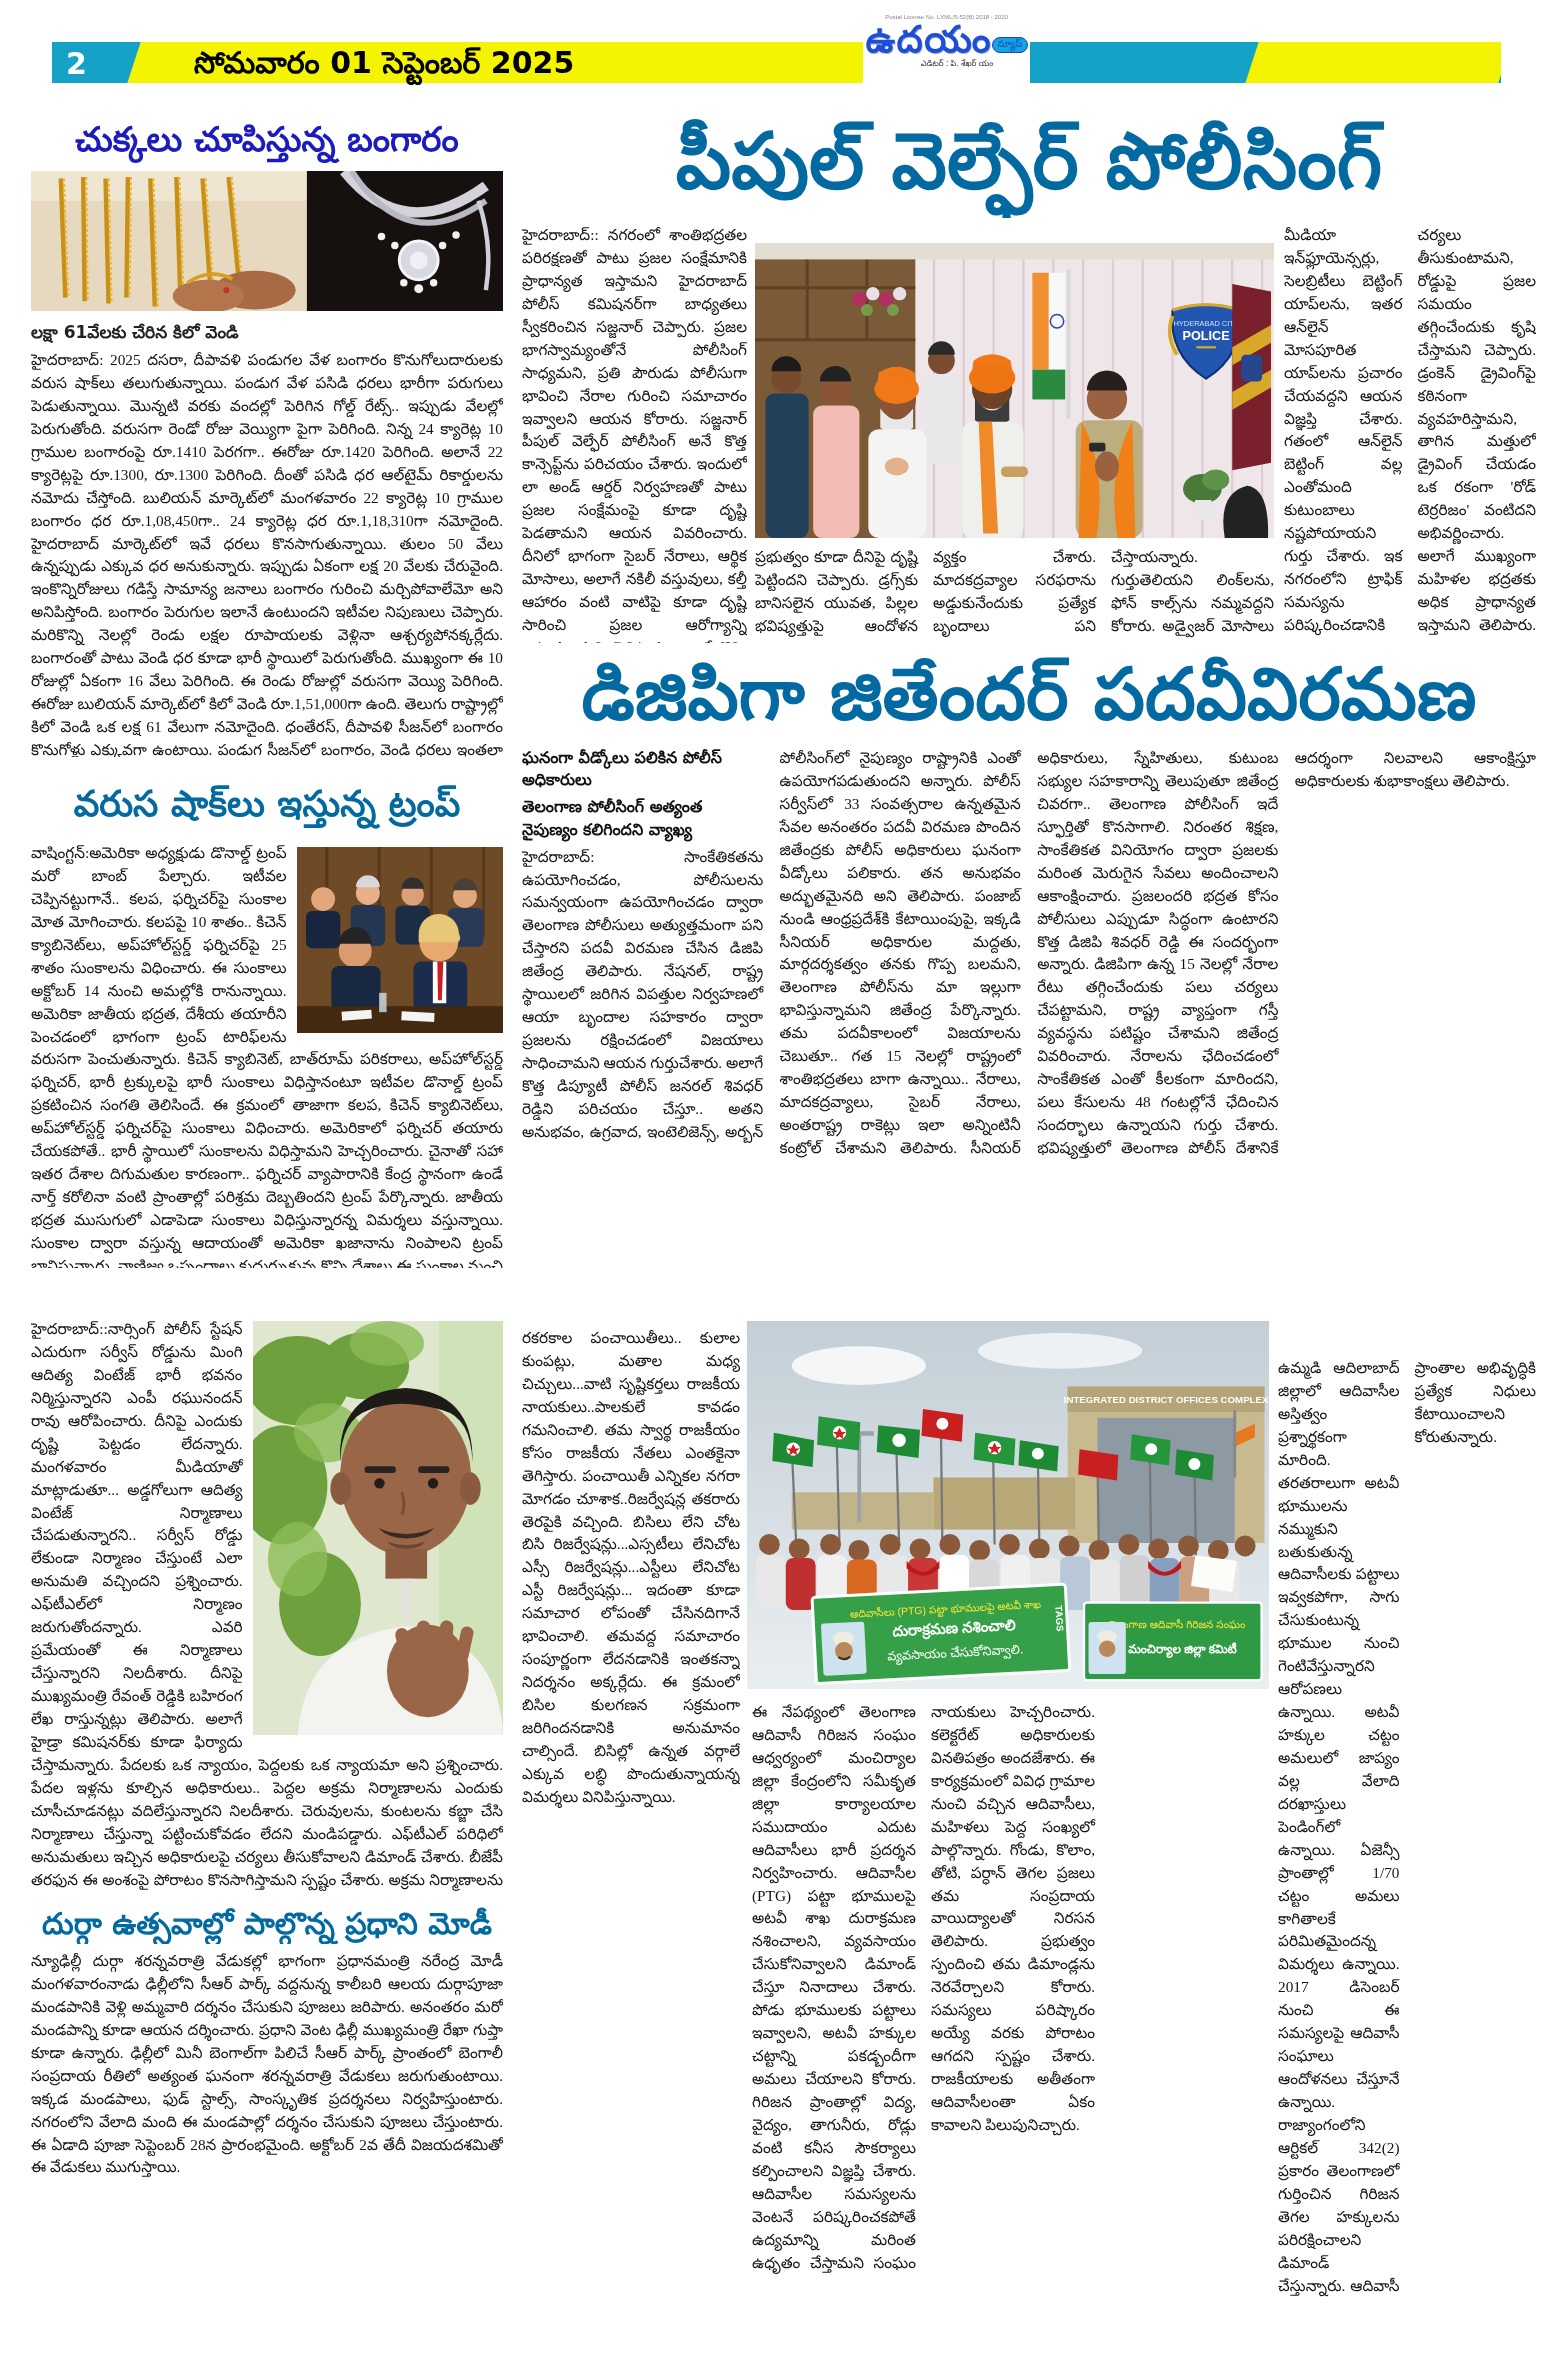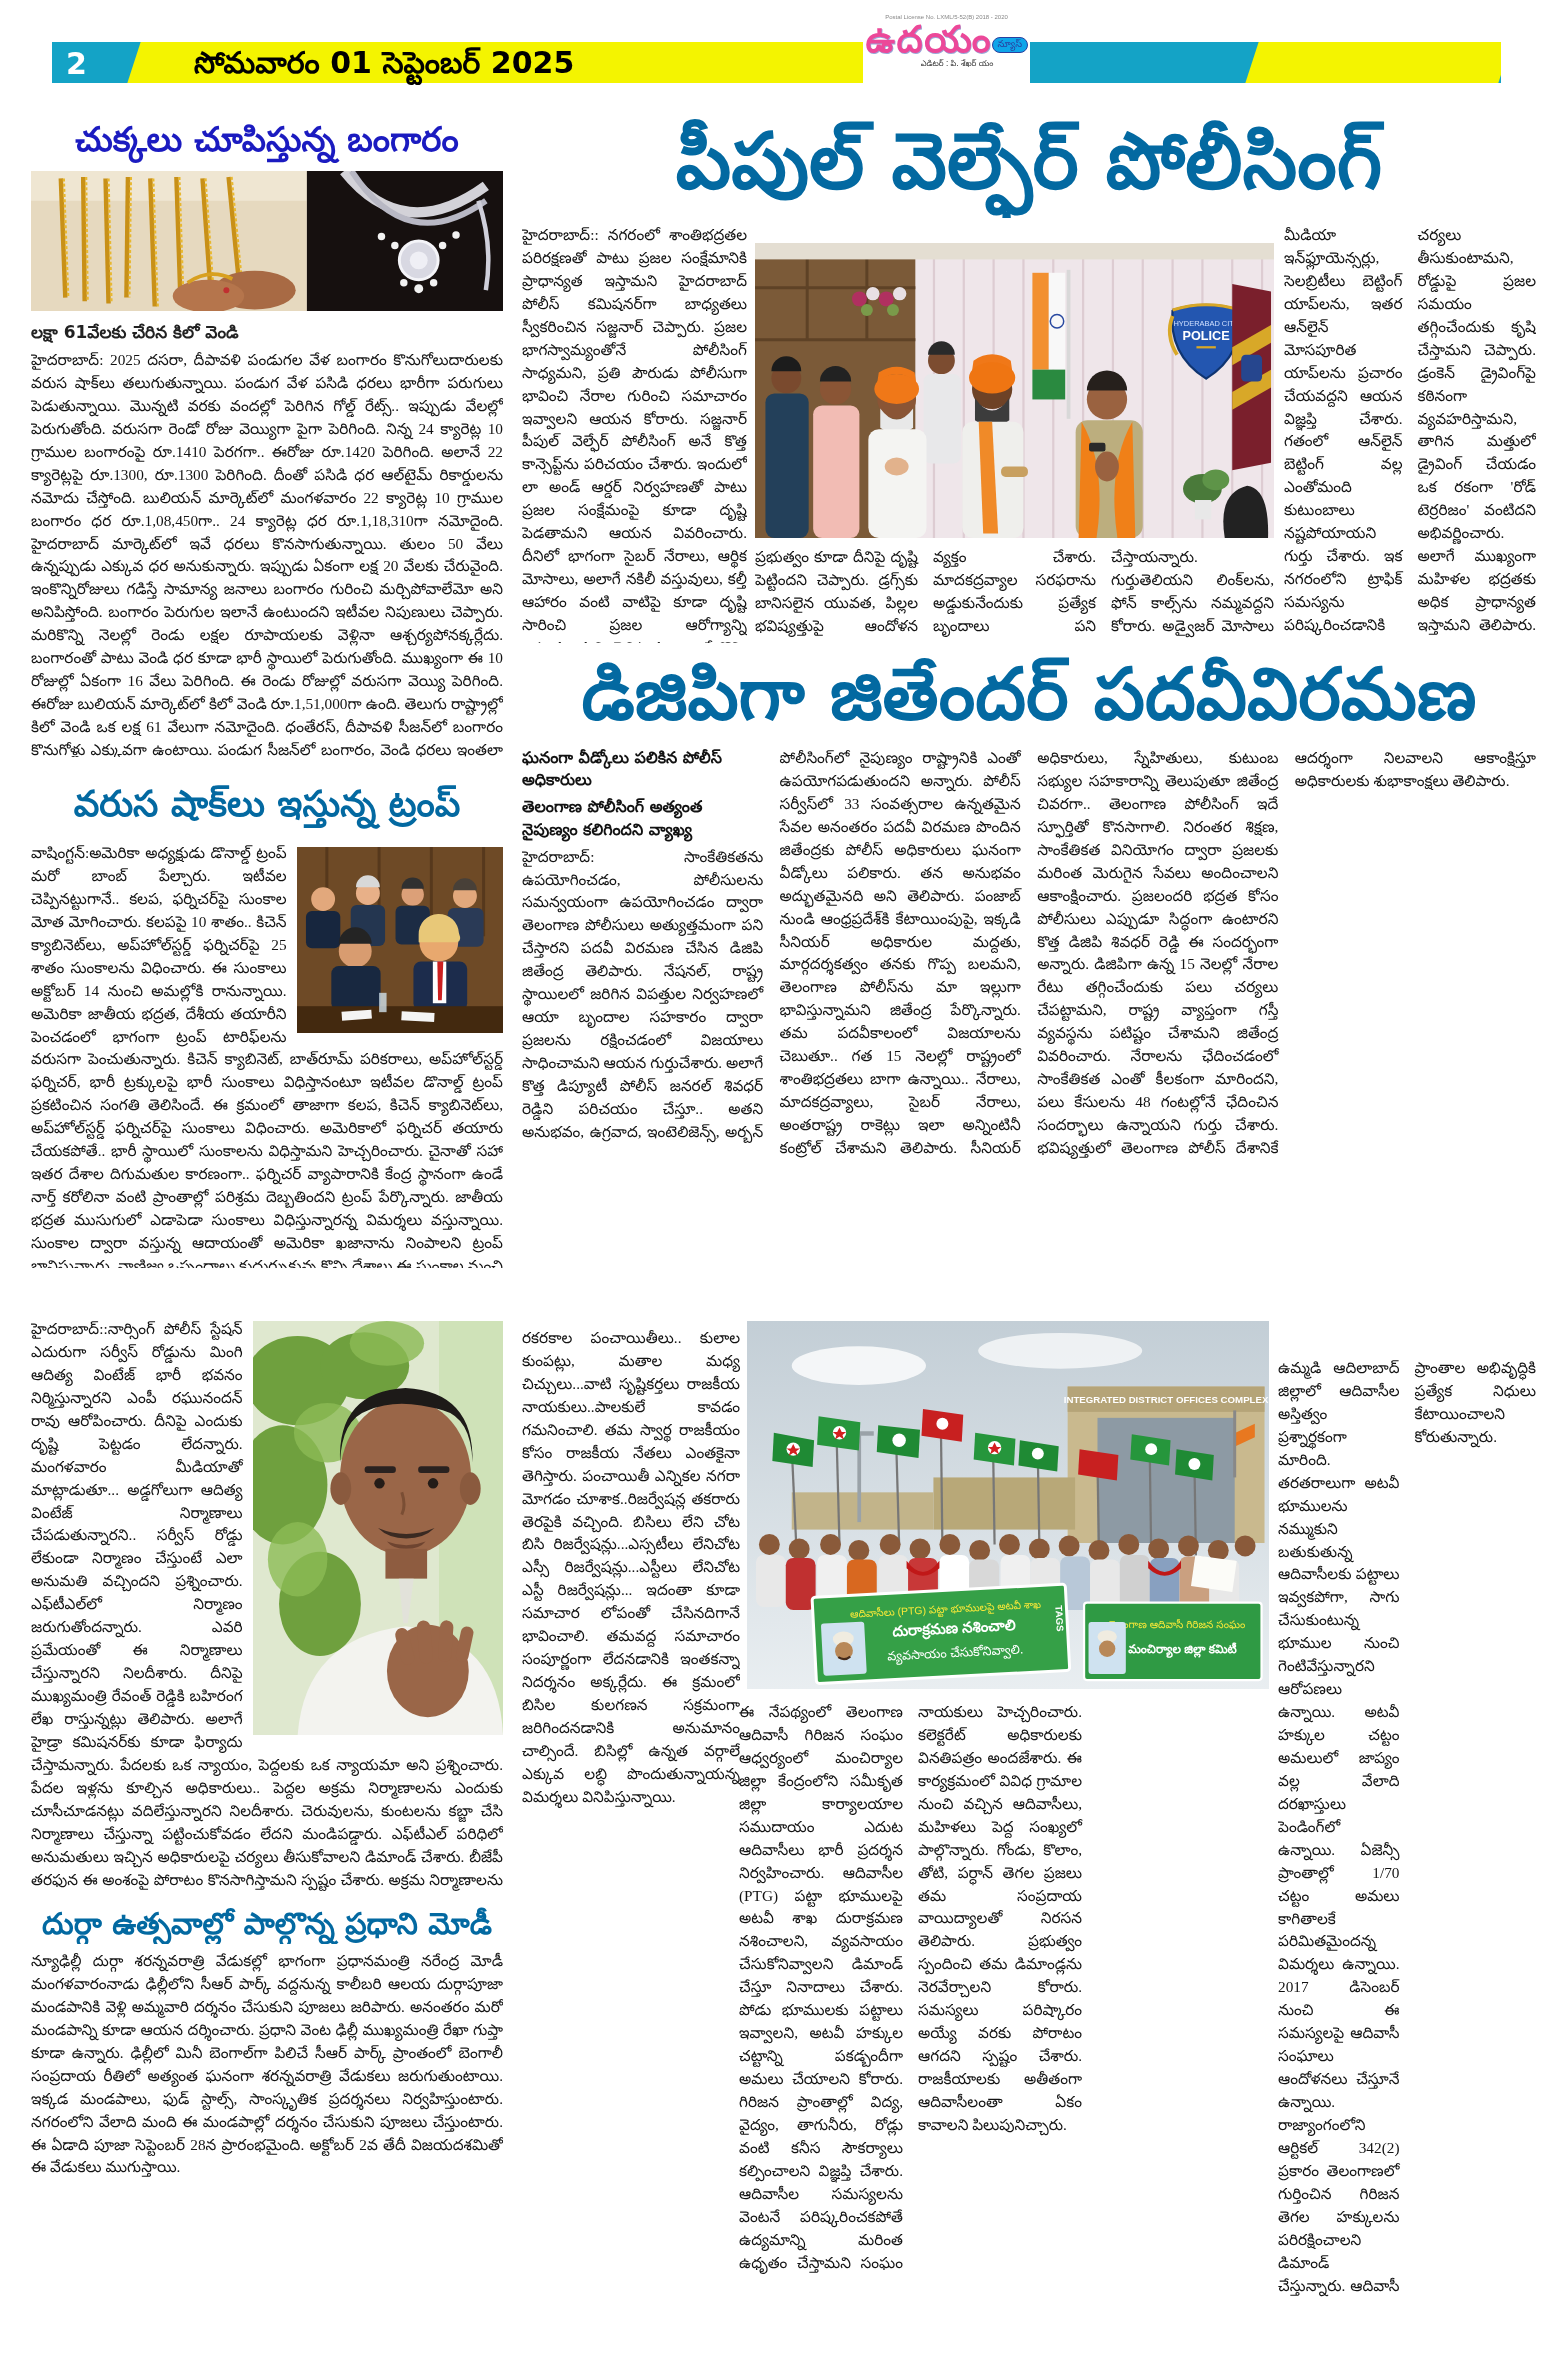"ఉదయం" .logo-name { color: #ec4899 -> #1d4ed8 }
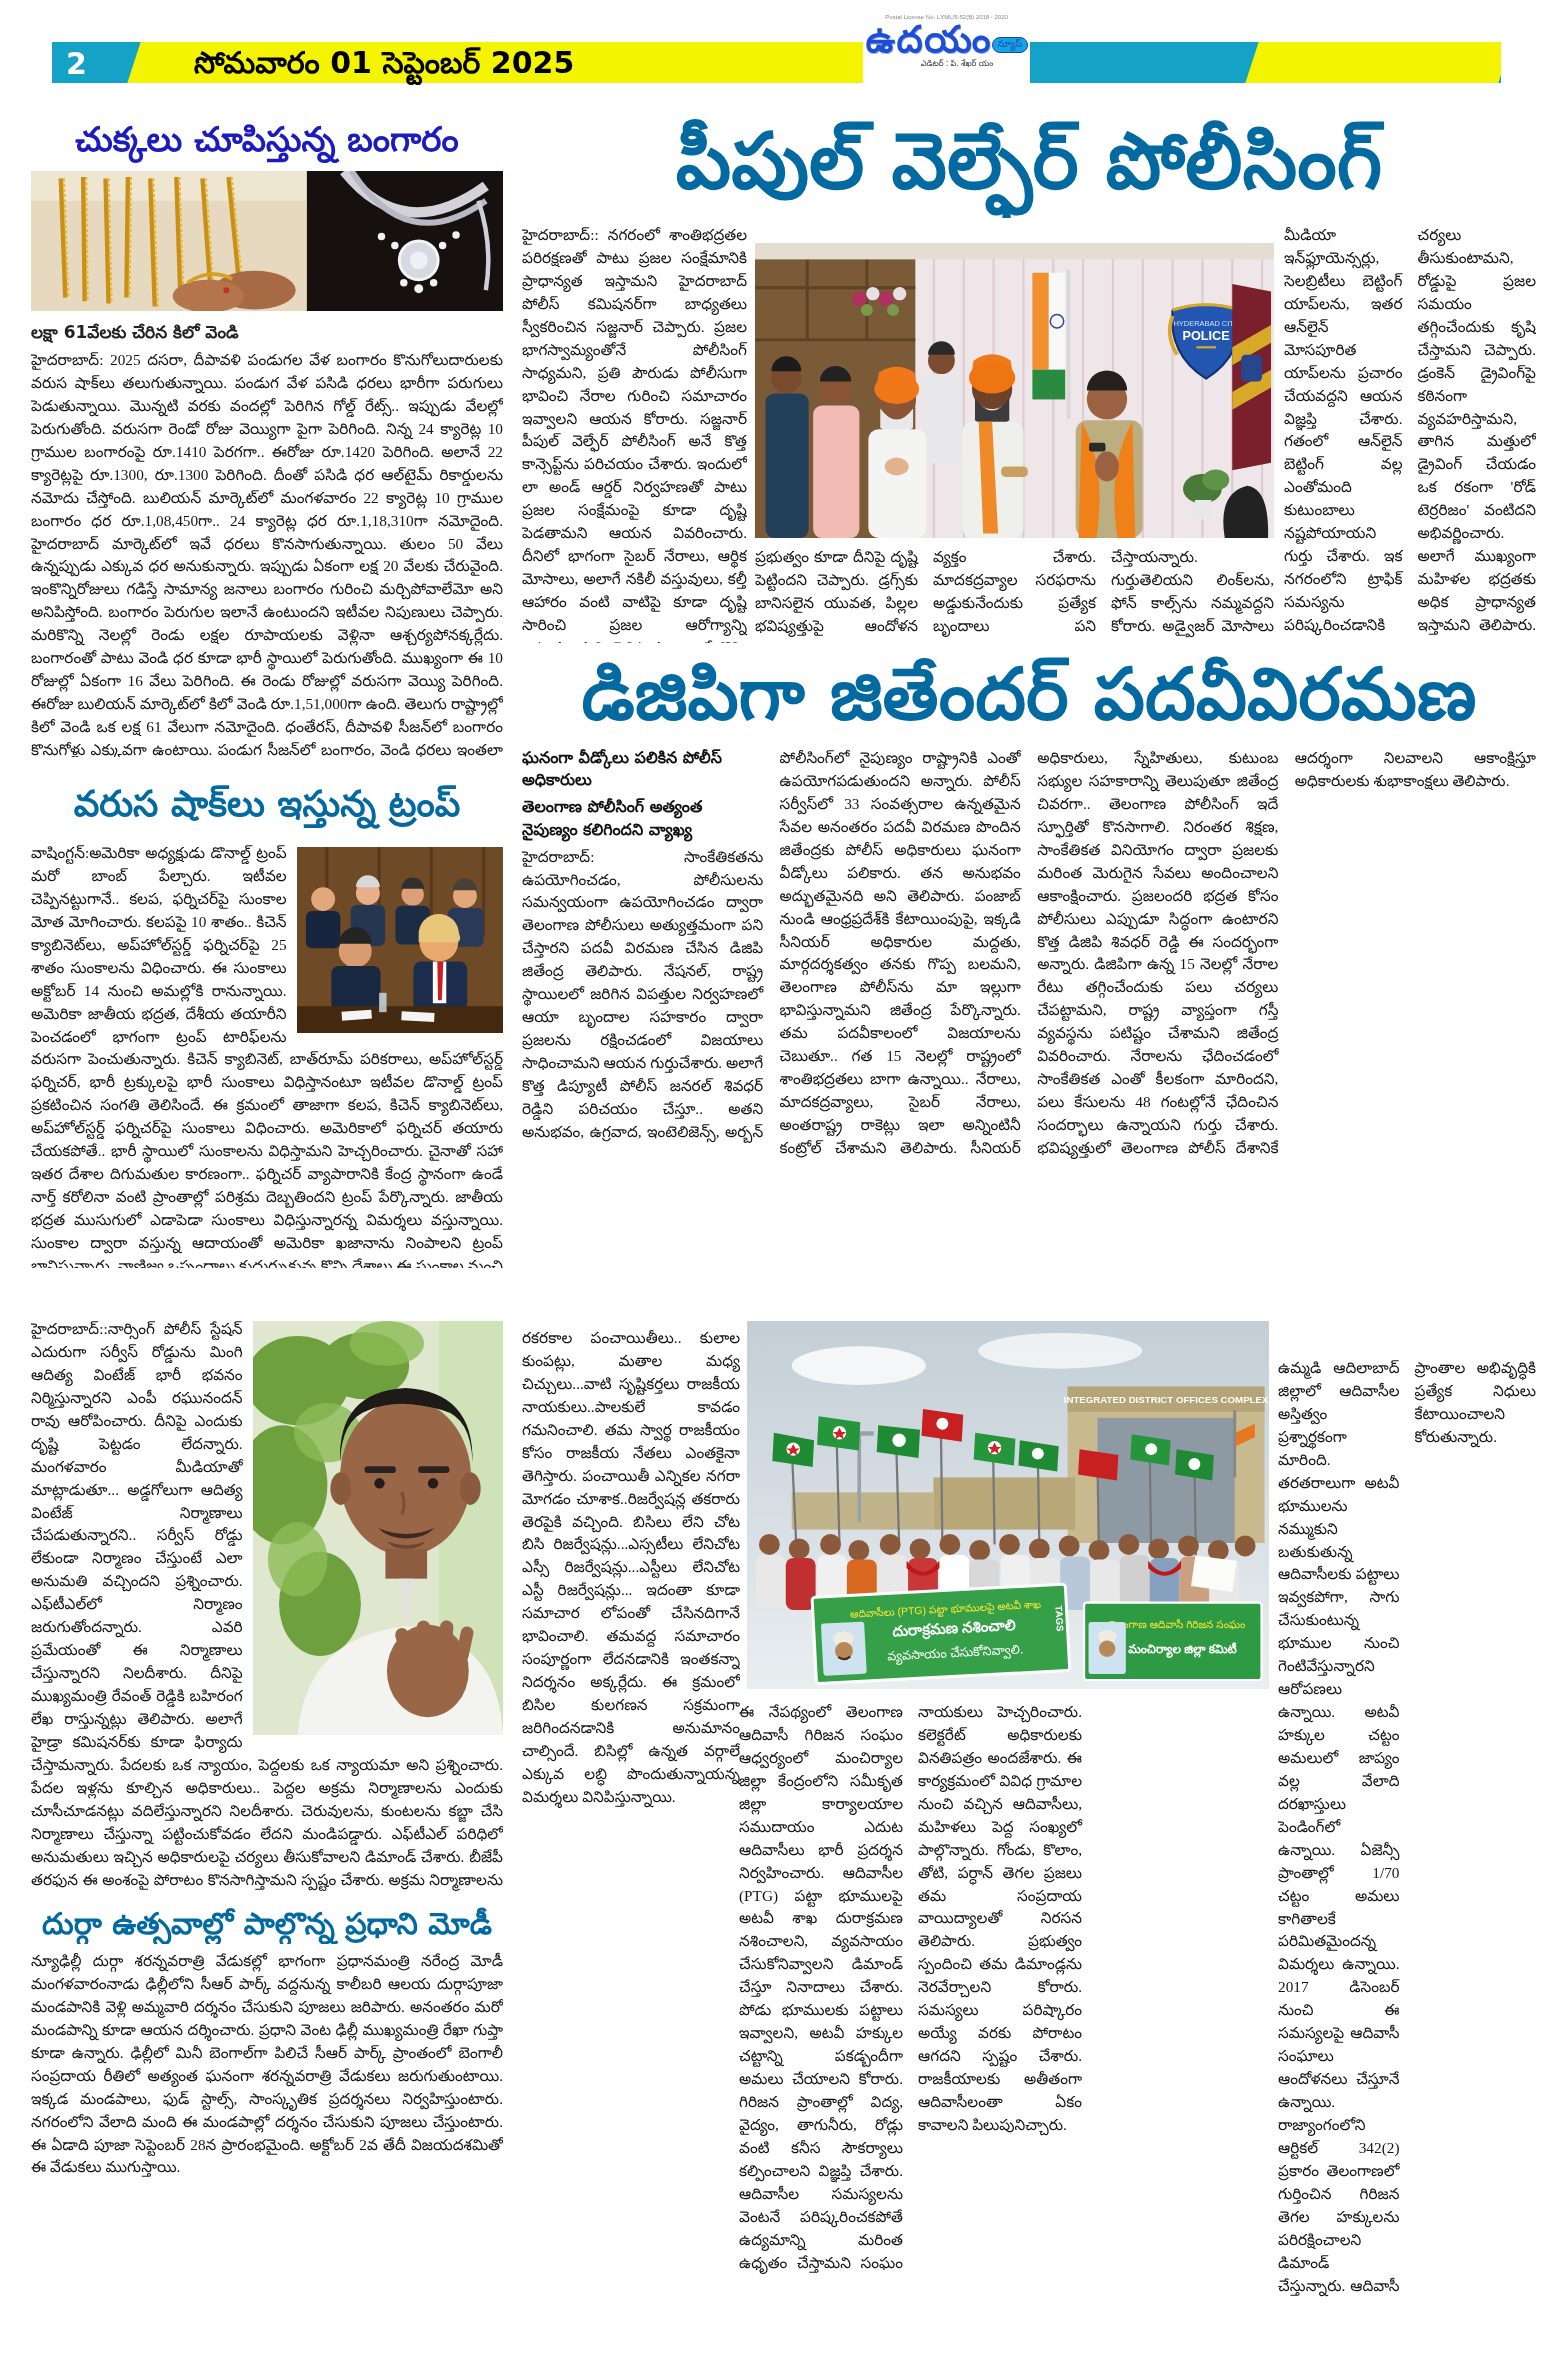"ఈ నేపథ్యంలో తెలంగాణ ఆదివాసీ గిరిజన" div.abs { left: 217px -> 230px }
